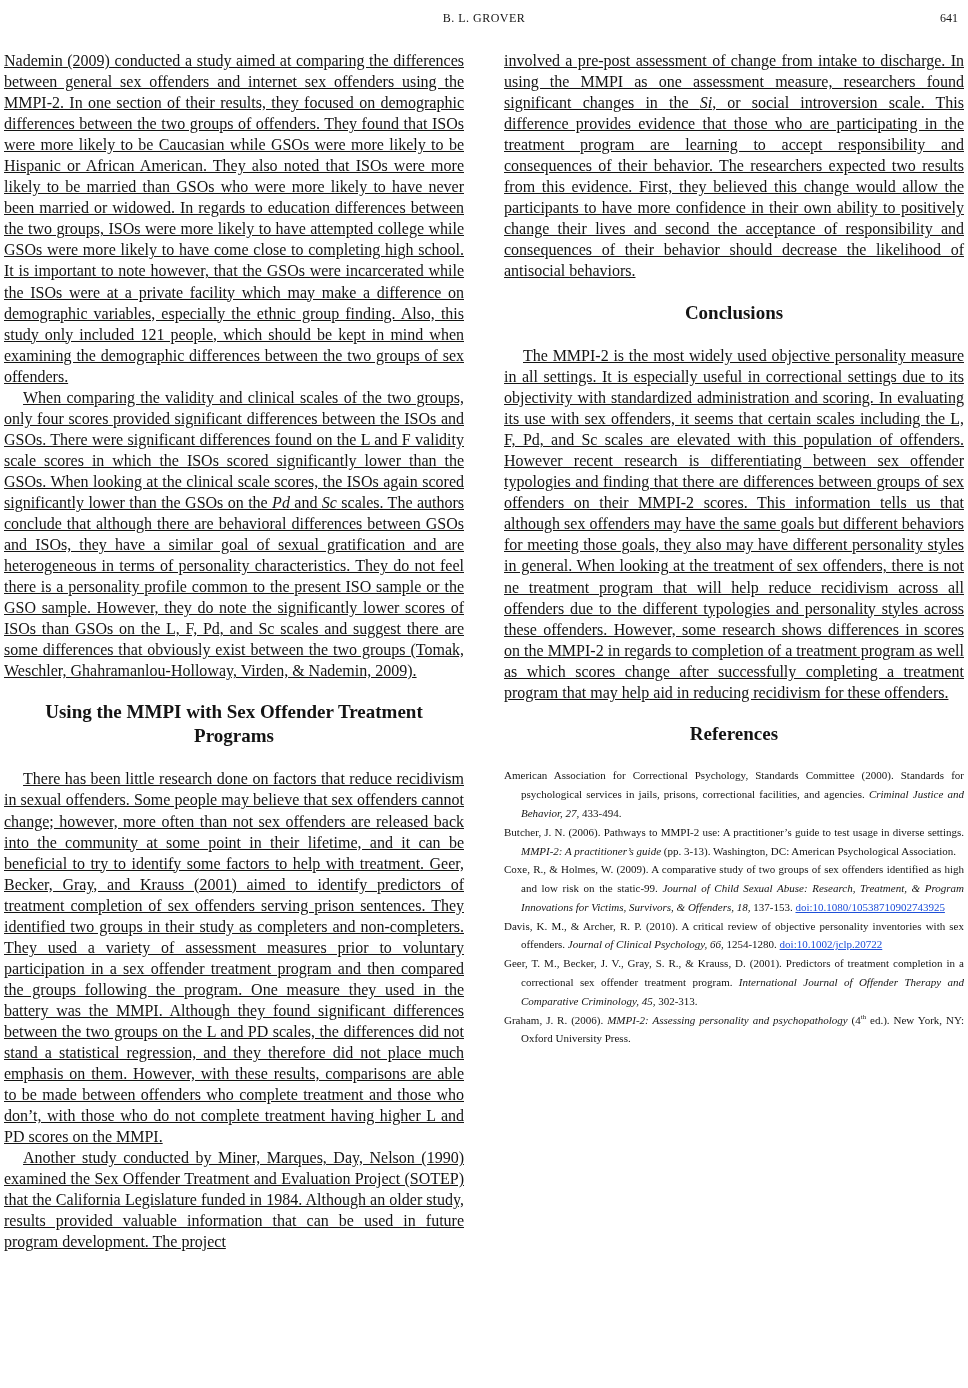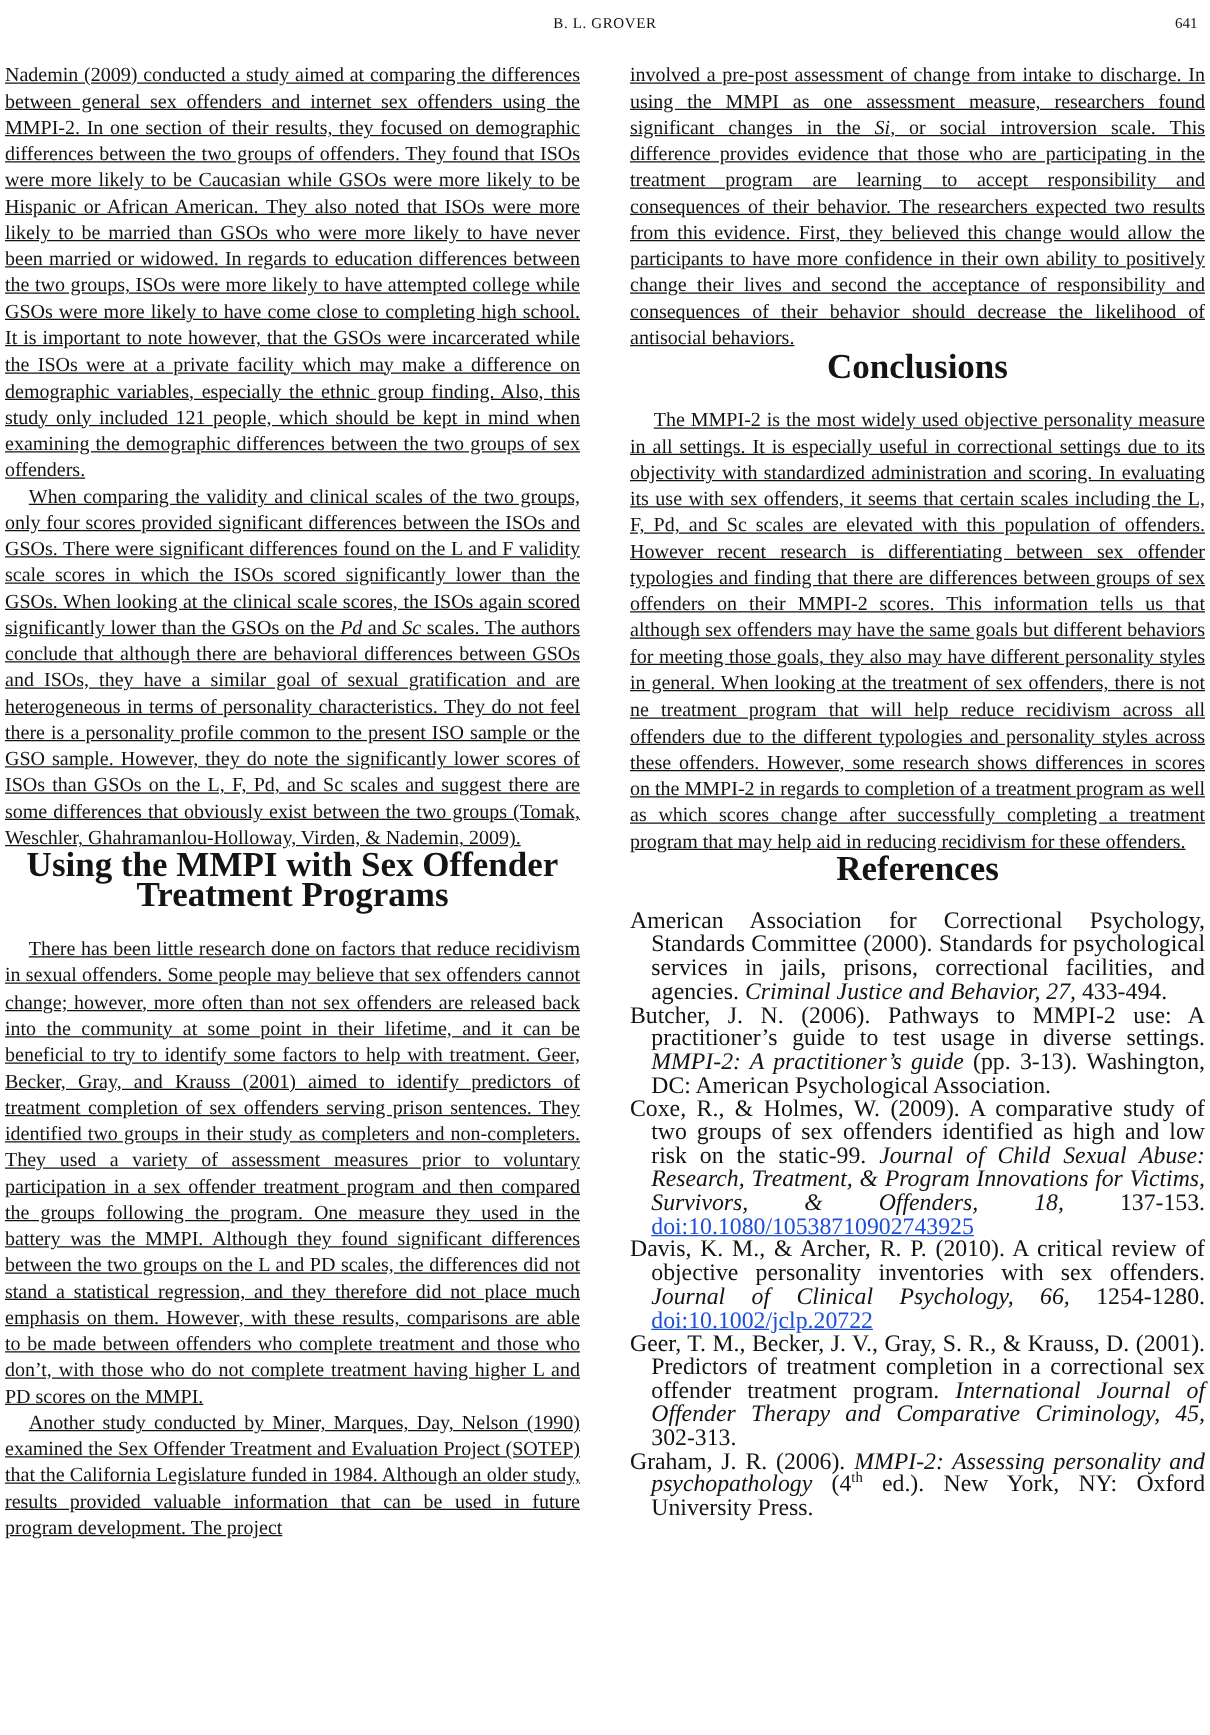"Conclusions" .section-heading { font-size: 28px -> 19px; margin-top: none -> 19px }
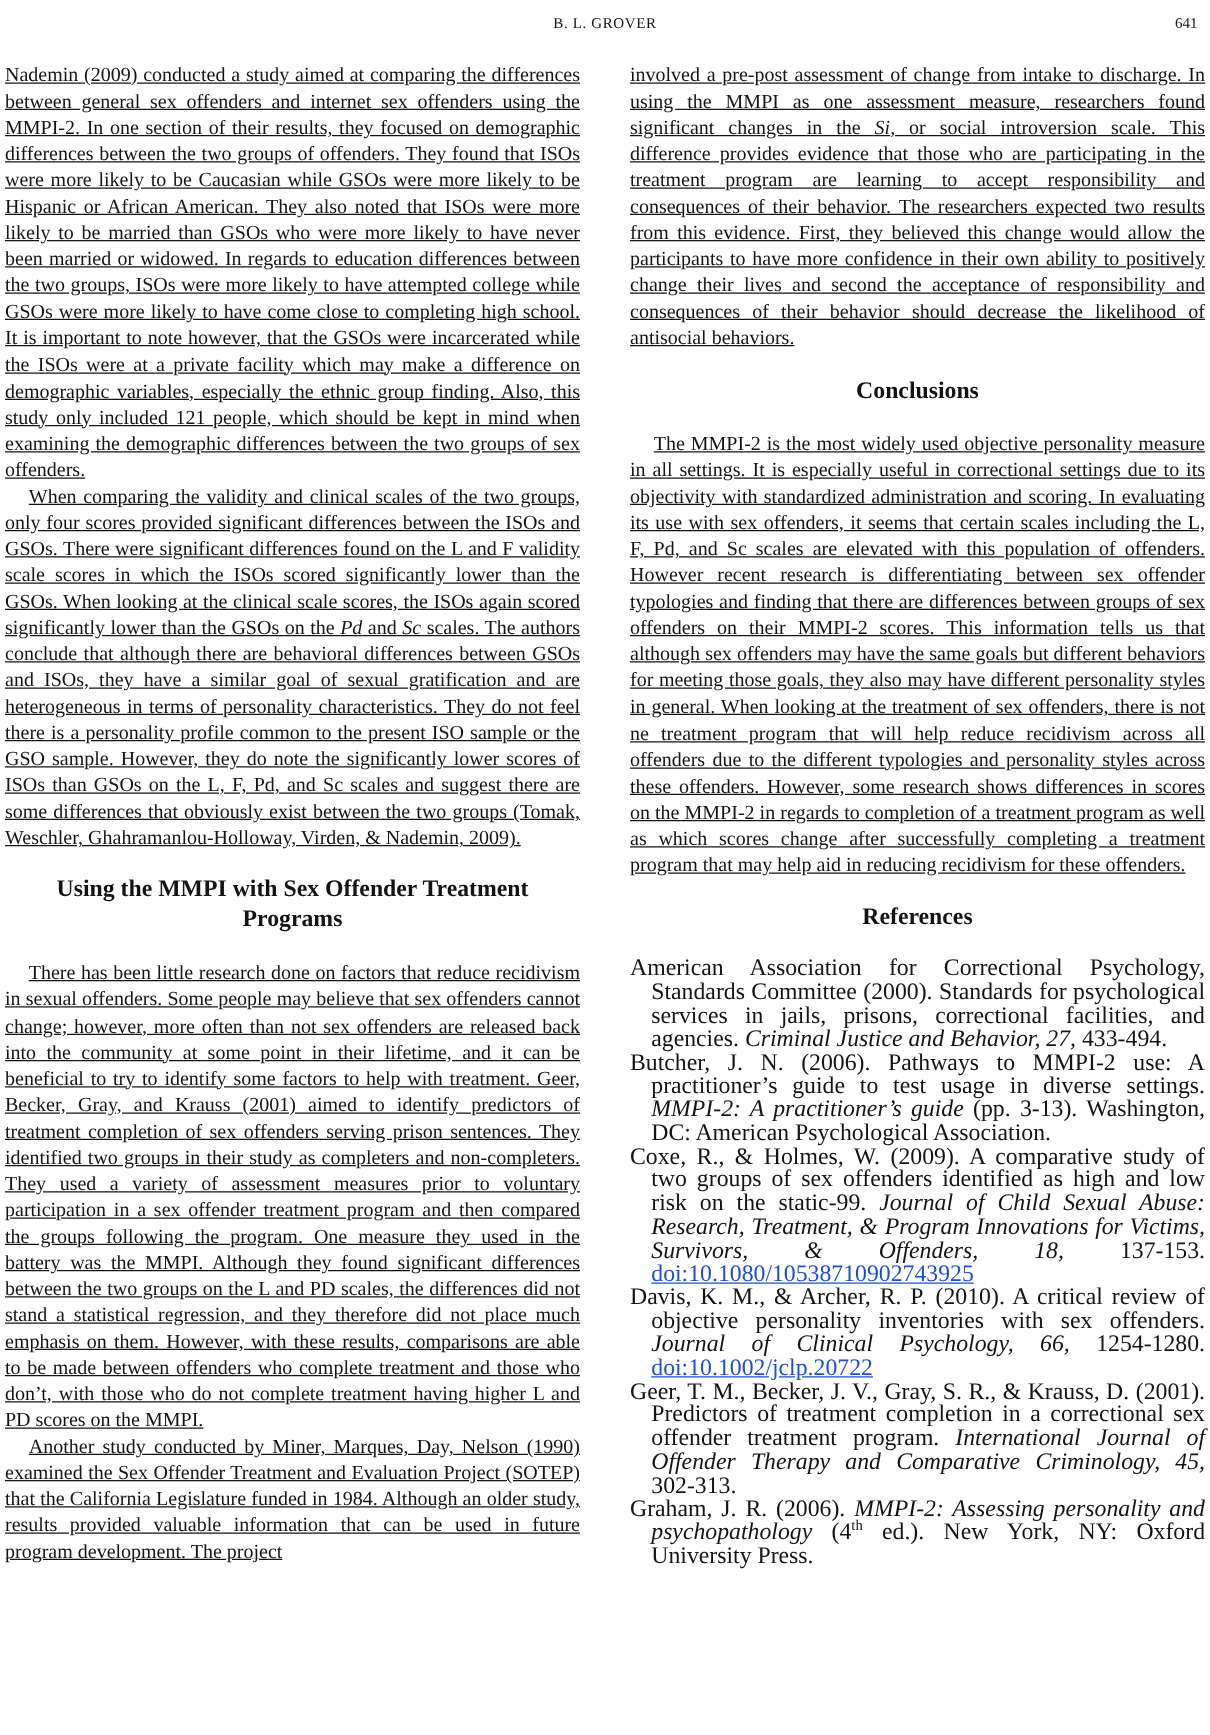"American Association for Correctional" .reference { font-size: 19px -> 11px }
